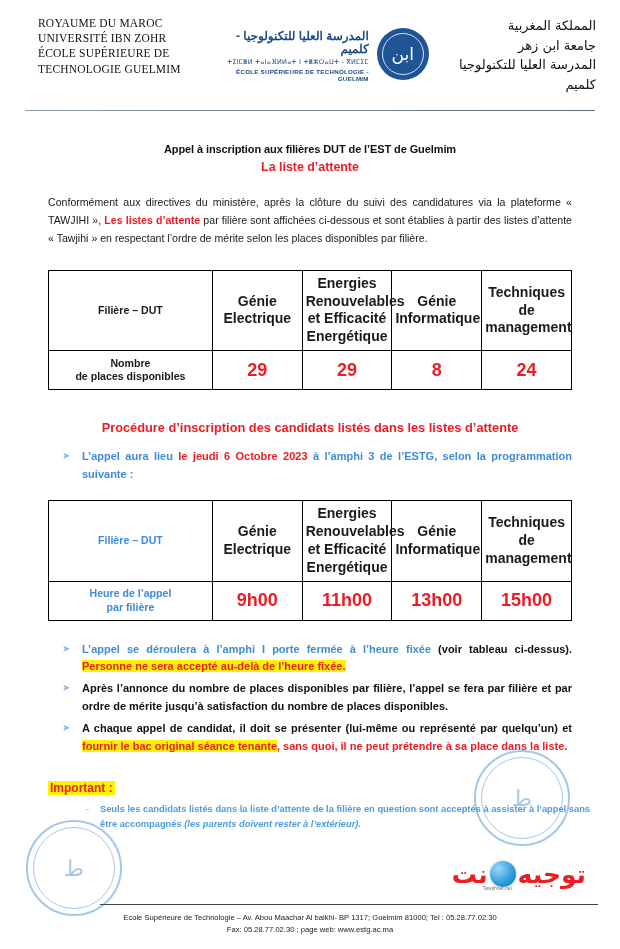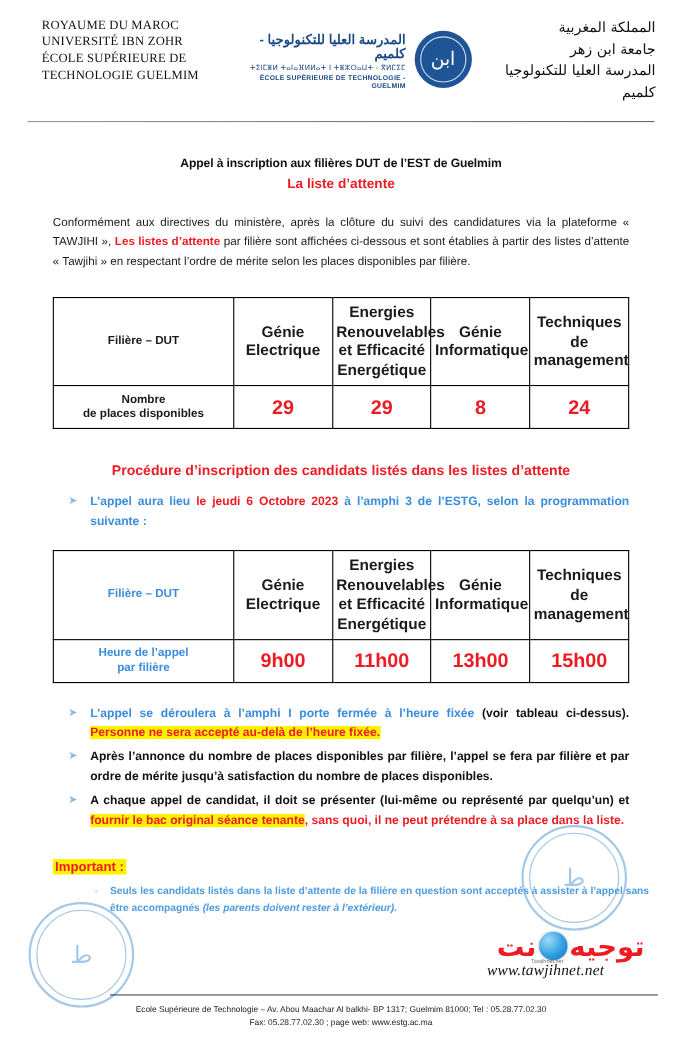"www.tawjihnet.net" div.tawjih-url { html: <div>www.tawjihnet.net</div> -> none }
